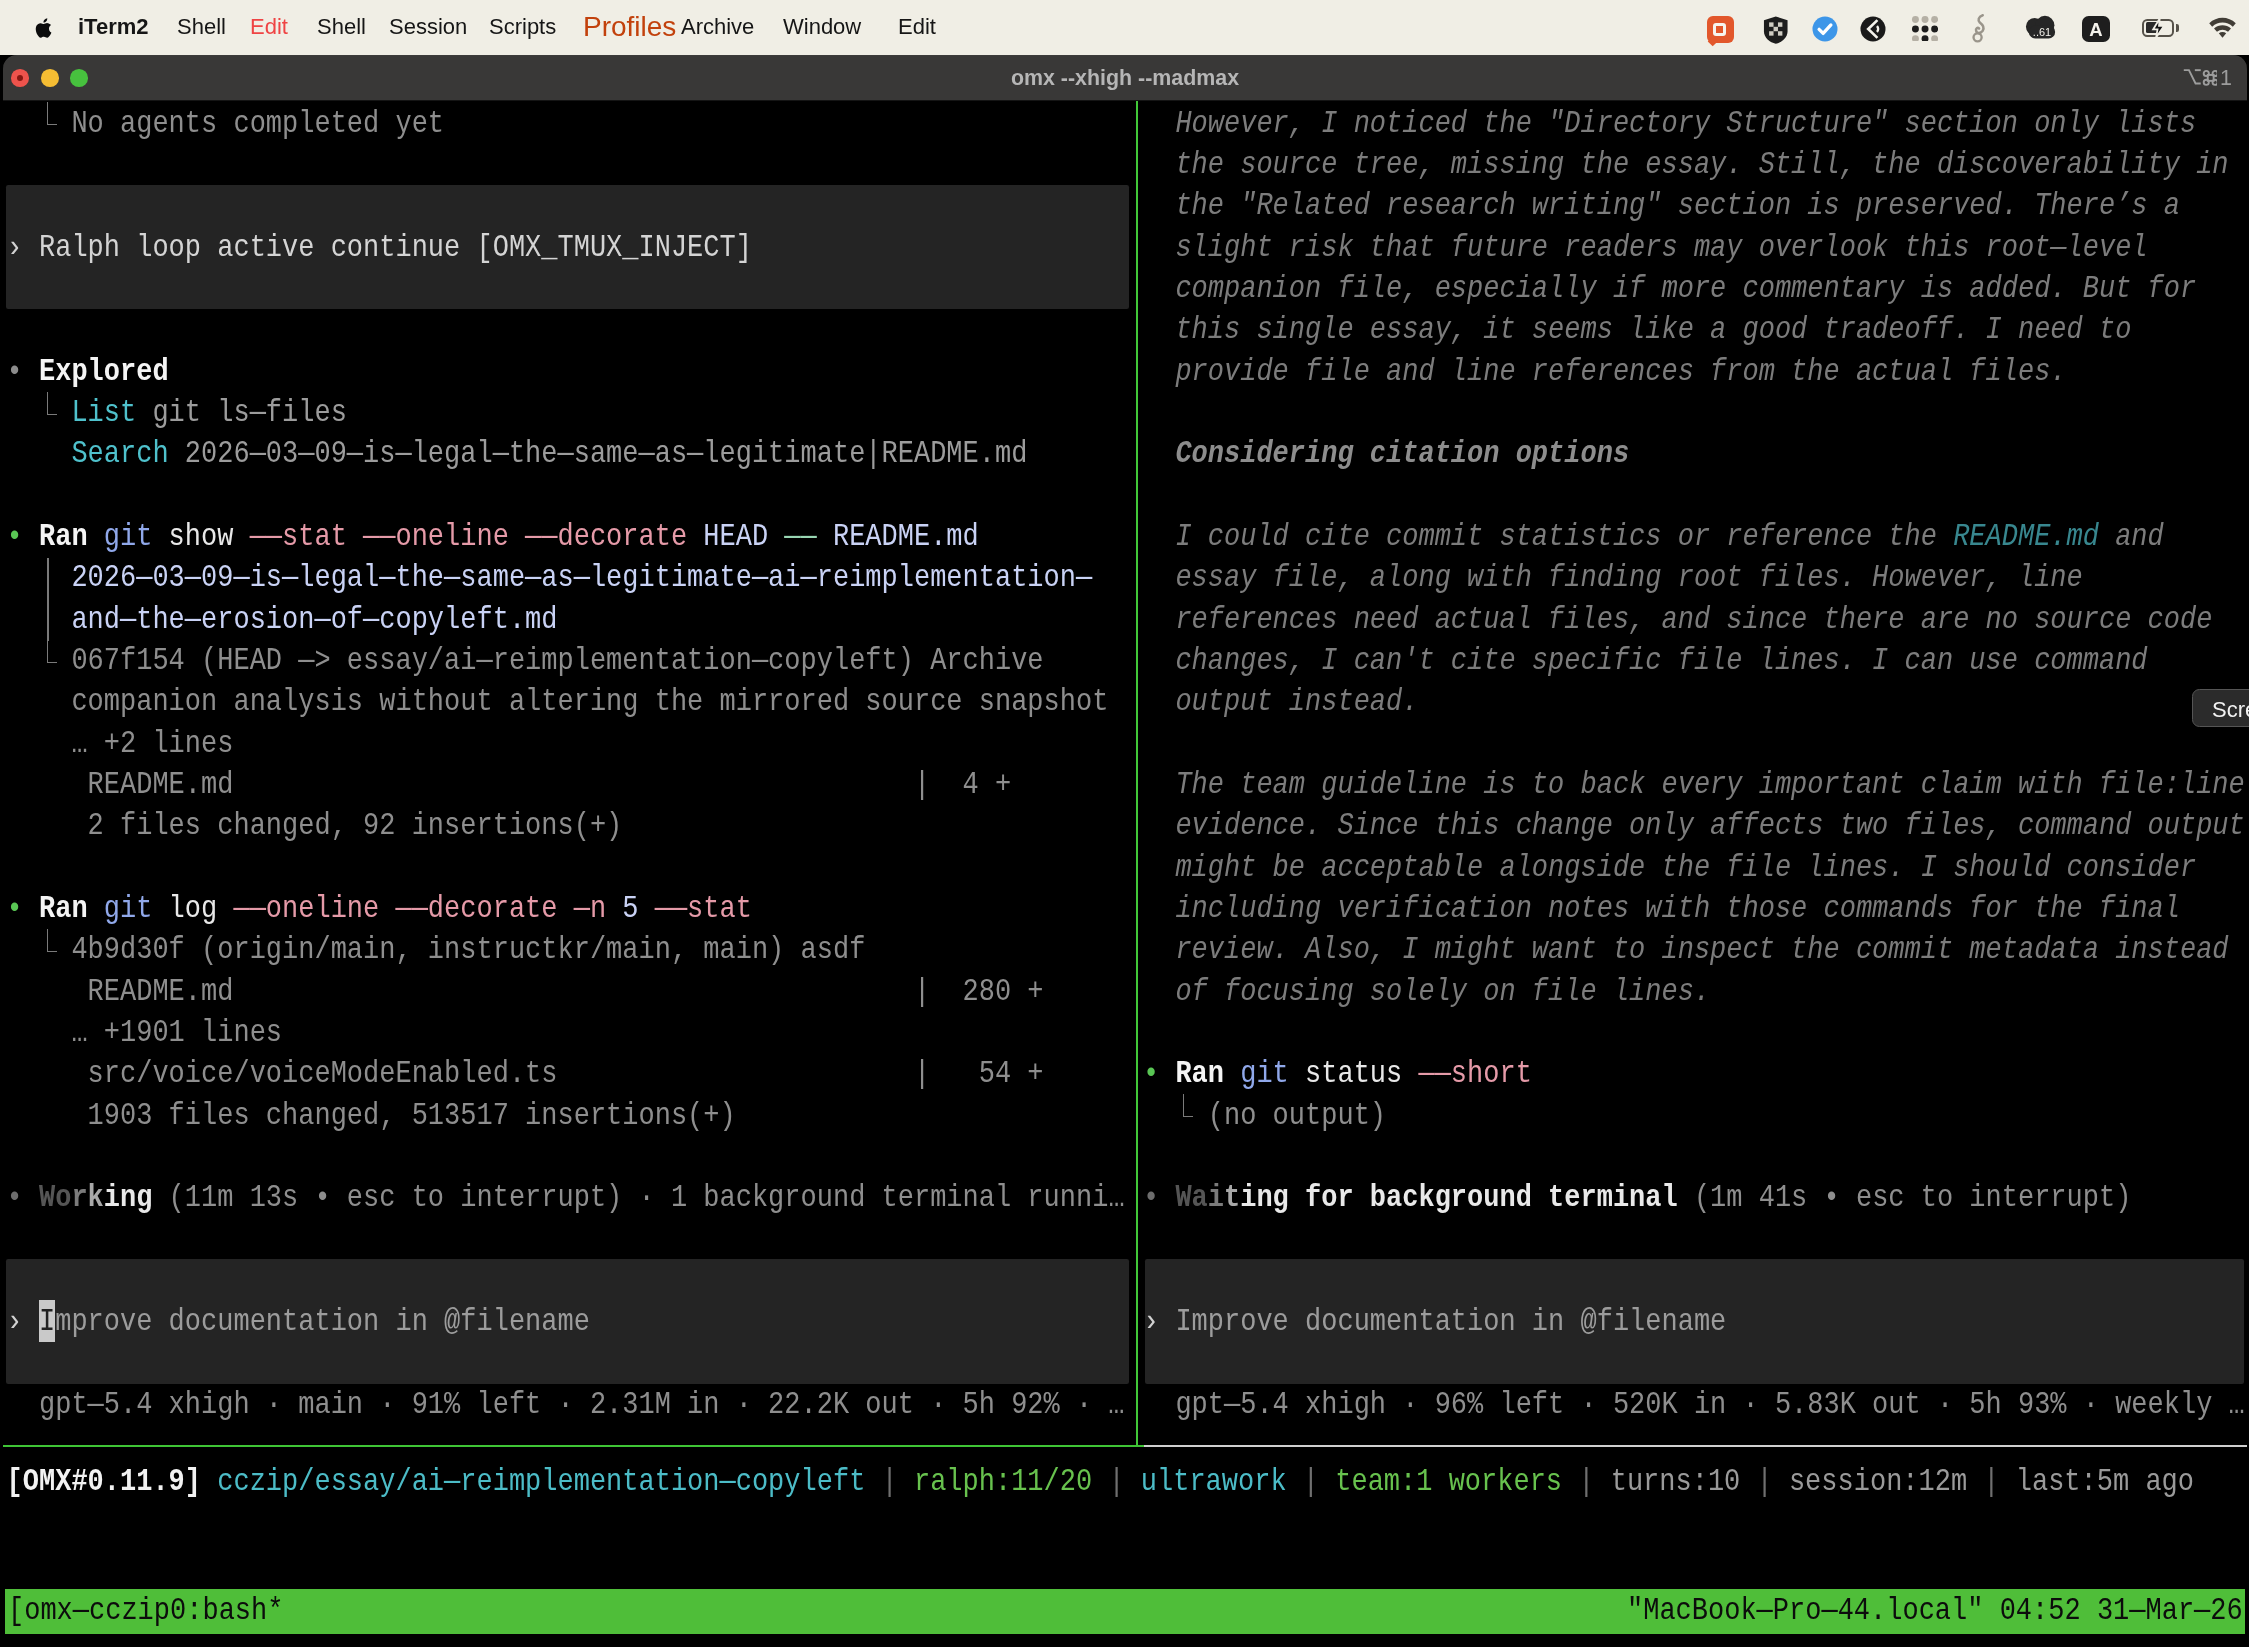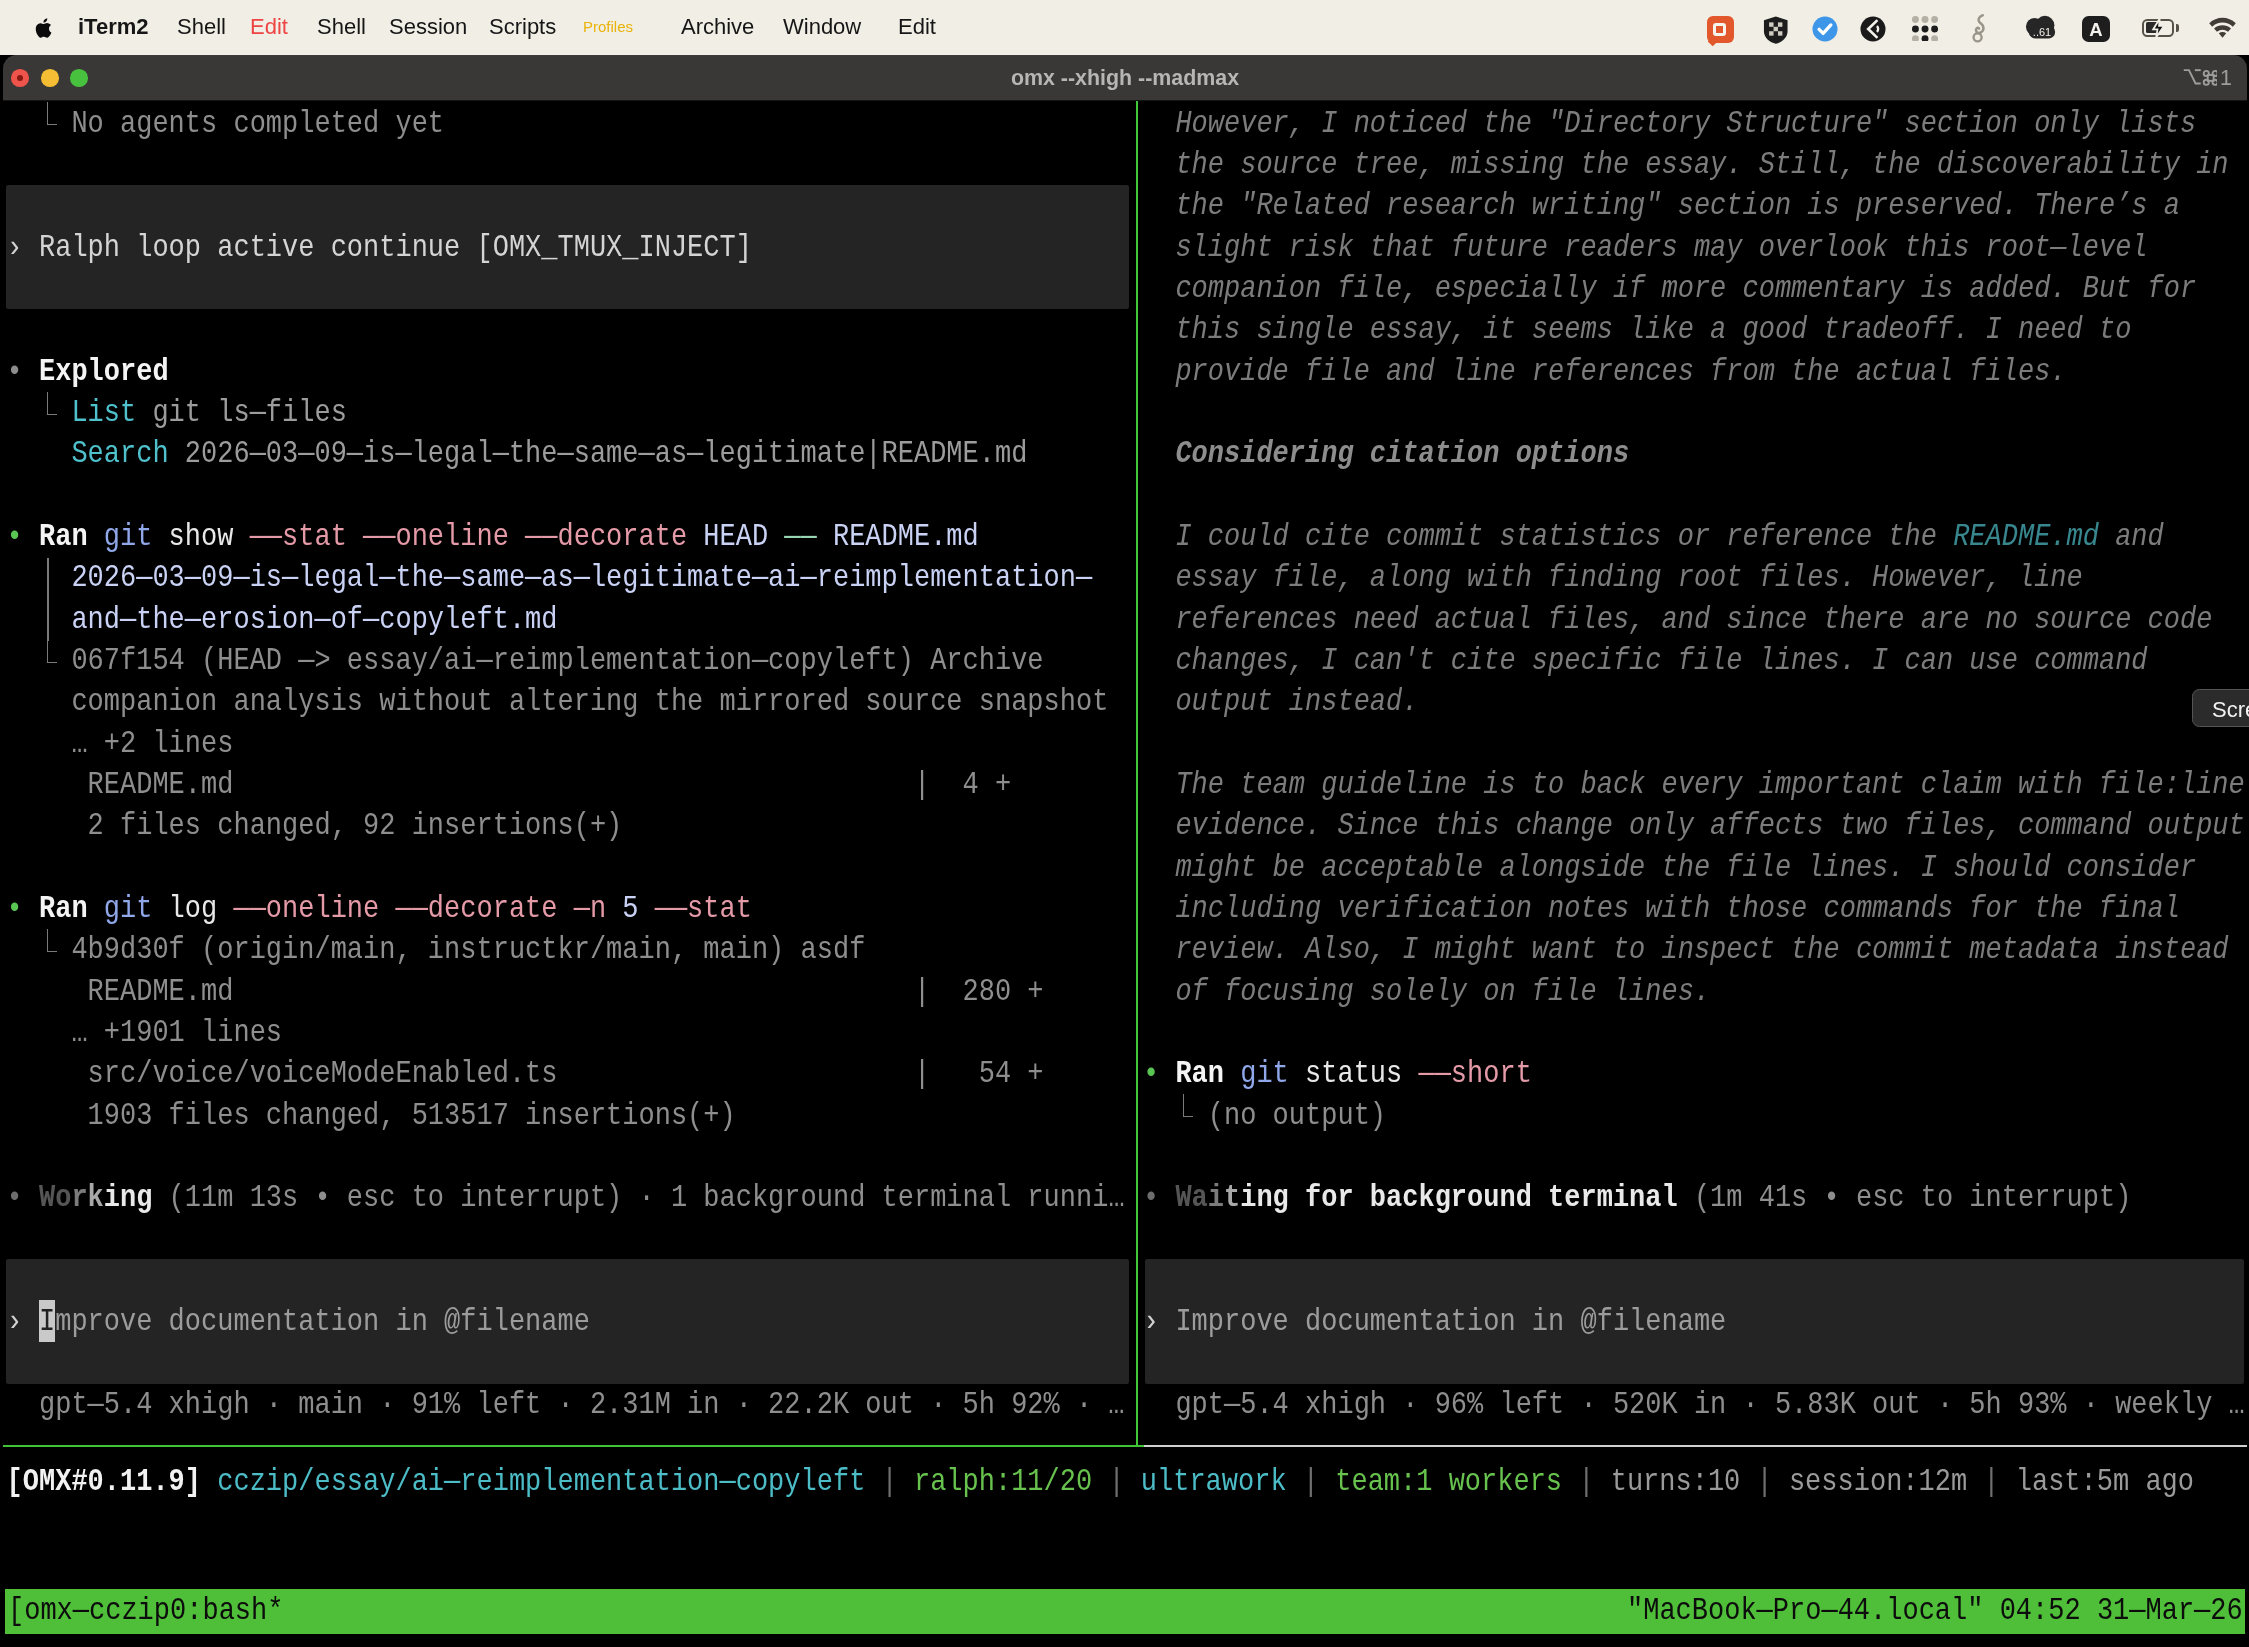"Profiles" div.sans { color: #eab308 -> #c2410c; font-size: 15px -> 28px }
